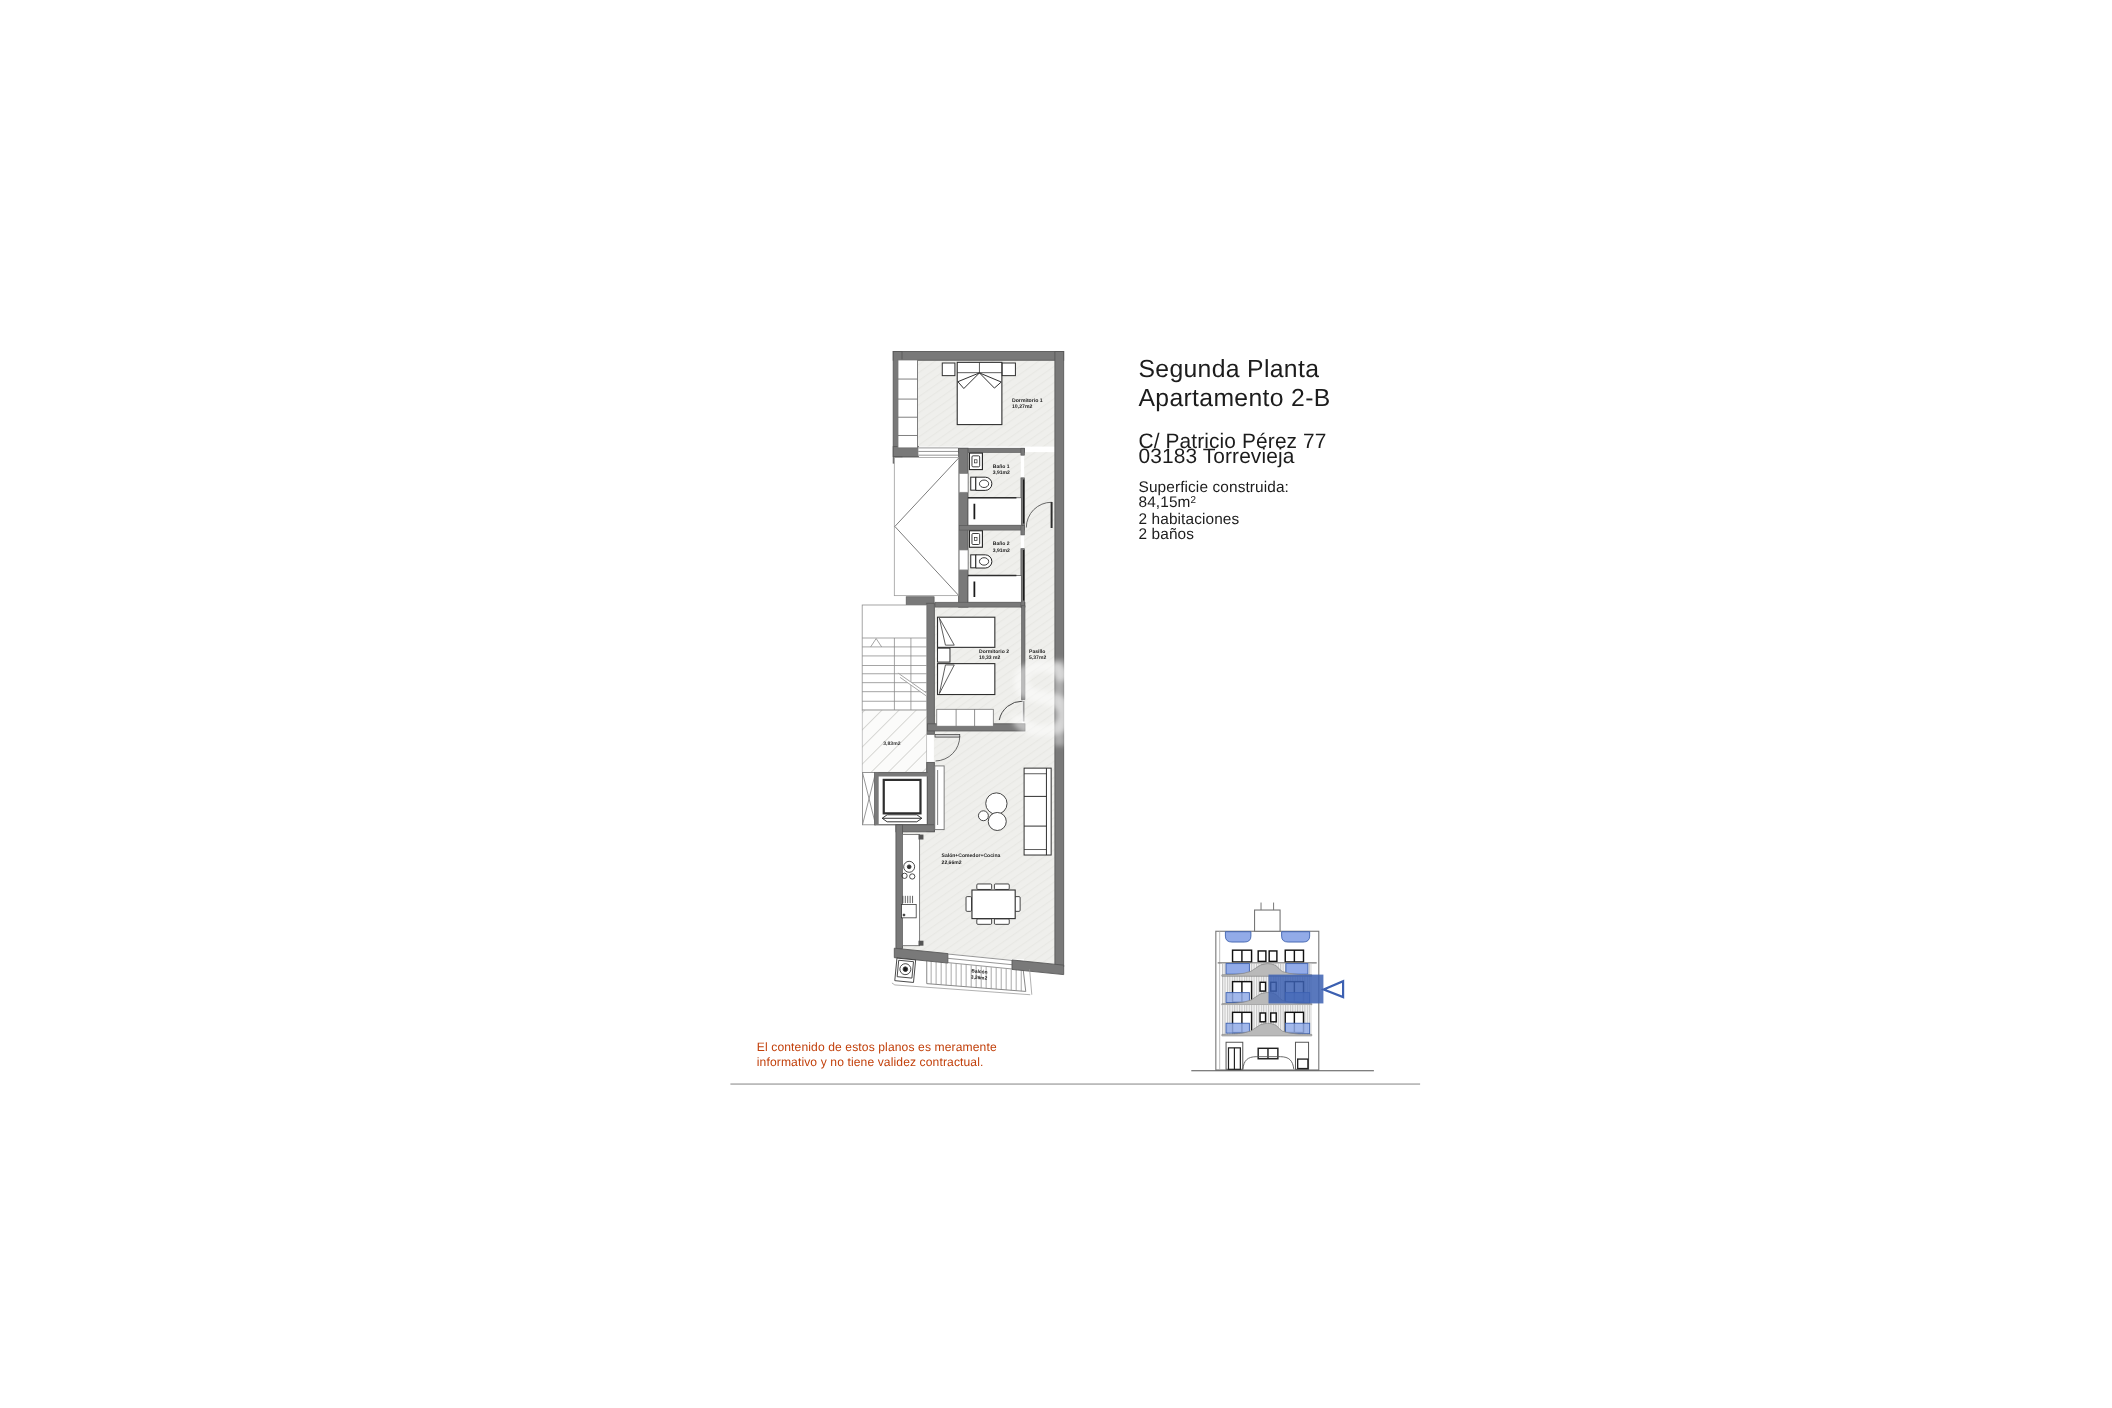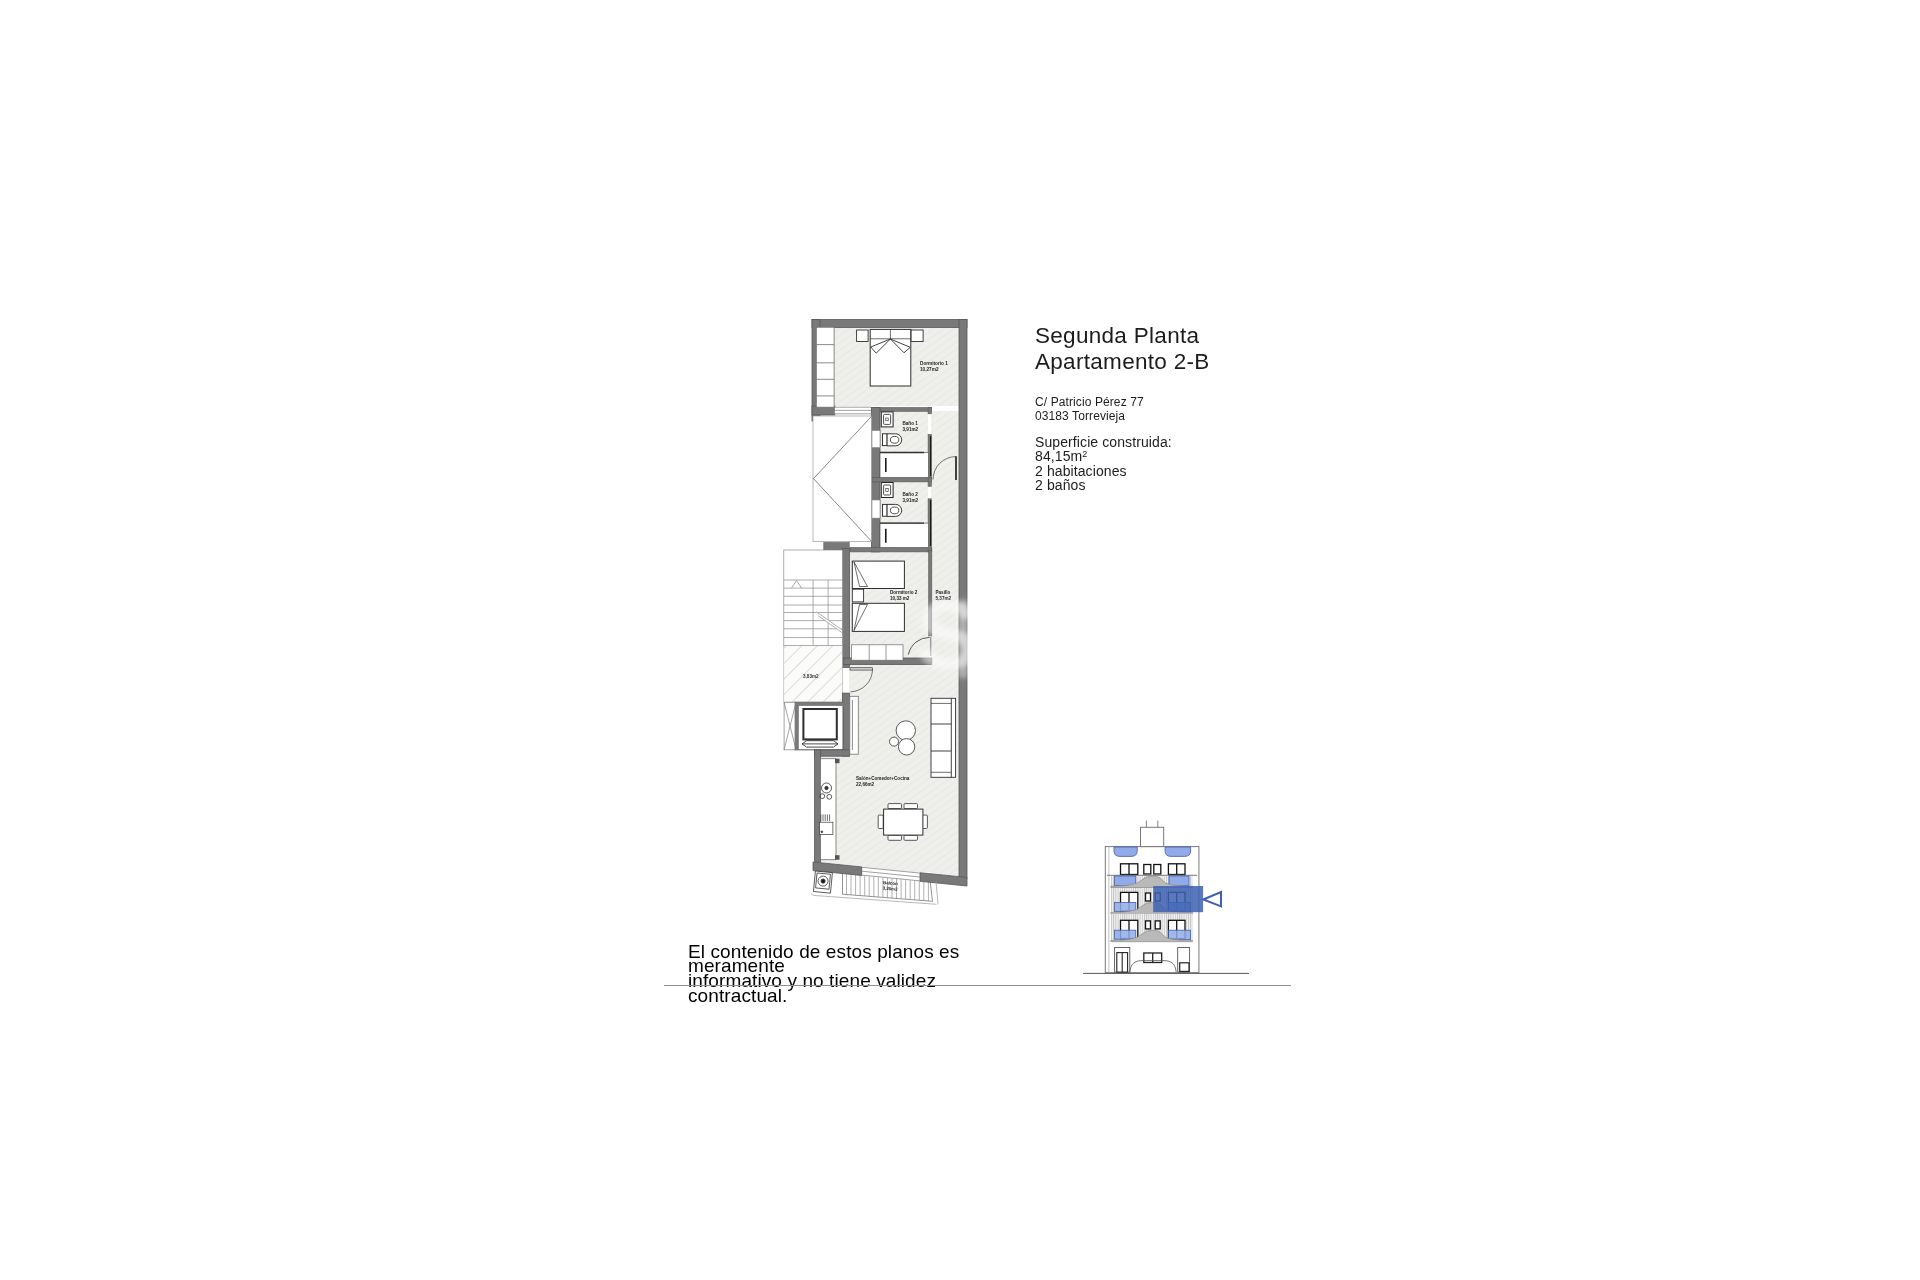"C/ Patricio Pérez 77" div.abs { font-size: 12px -> 19px }
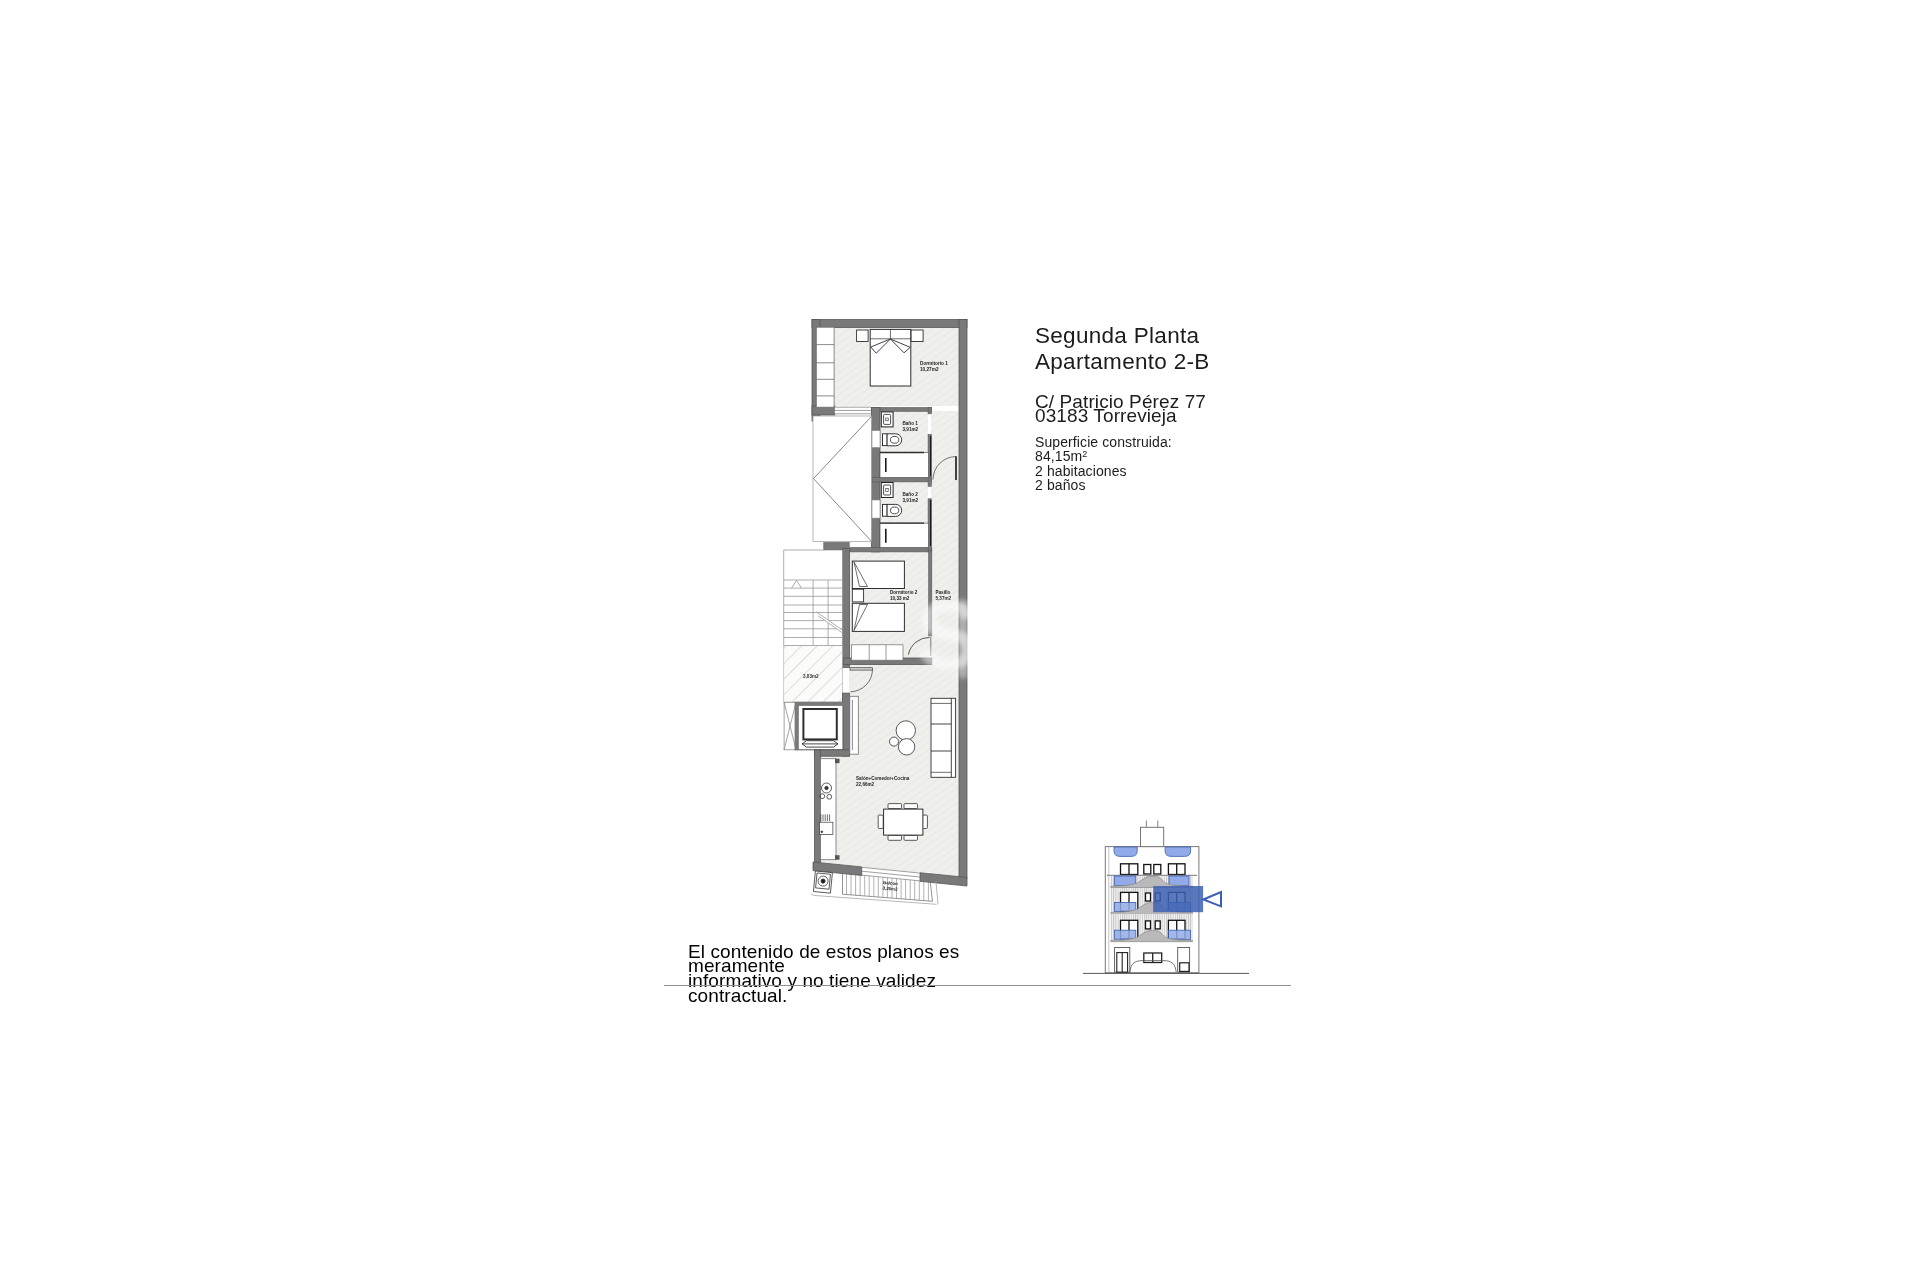"El contenido de estos planos" div.abs { color: #000000 -> #c2410c; font-size: 19px -> 11px }
